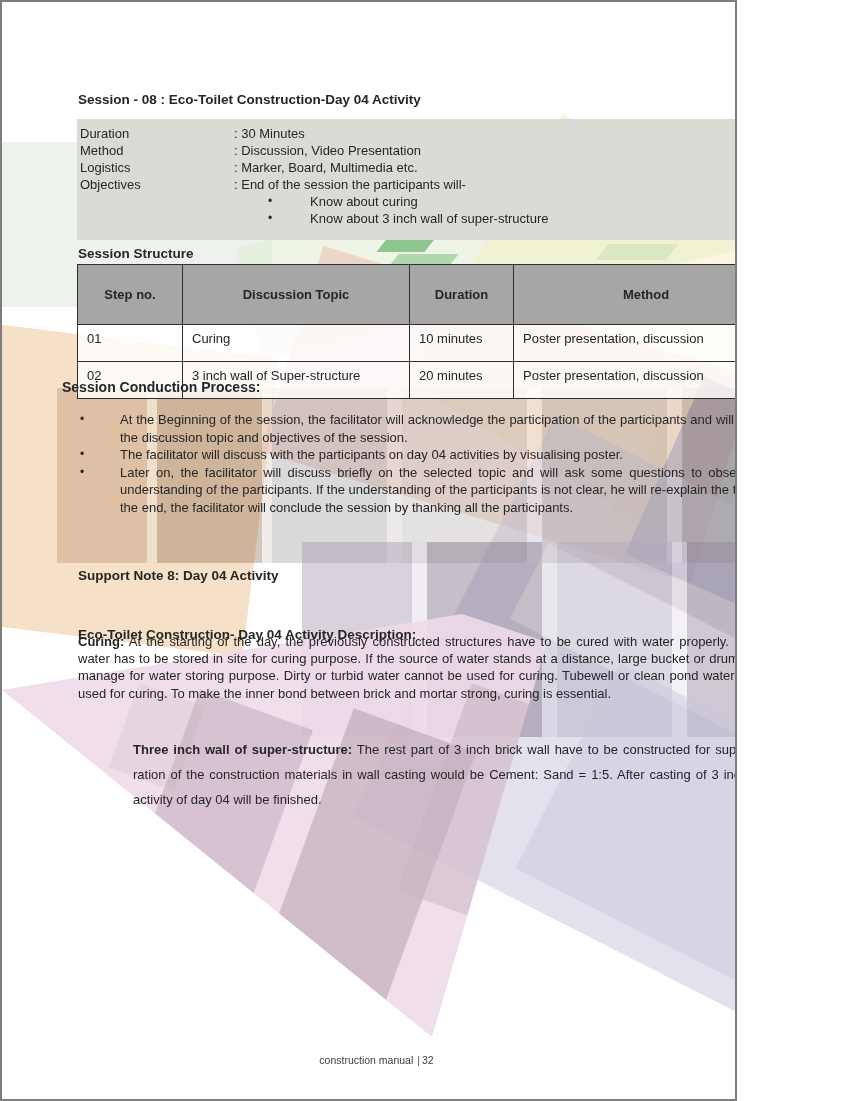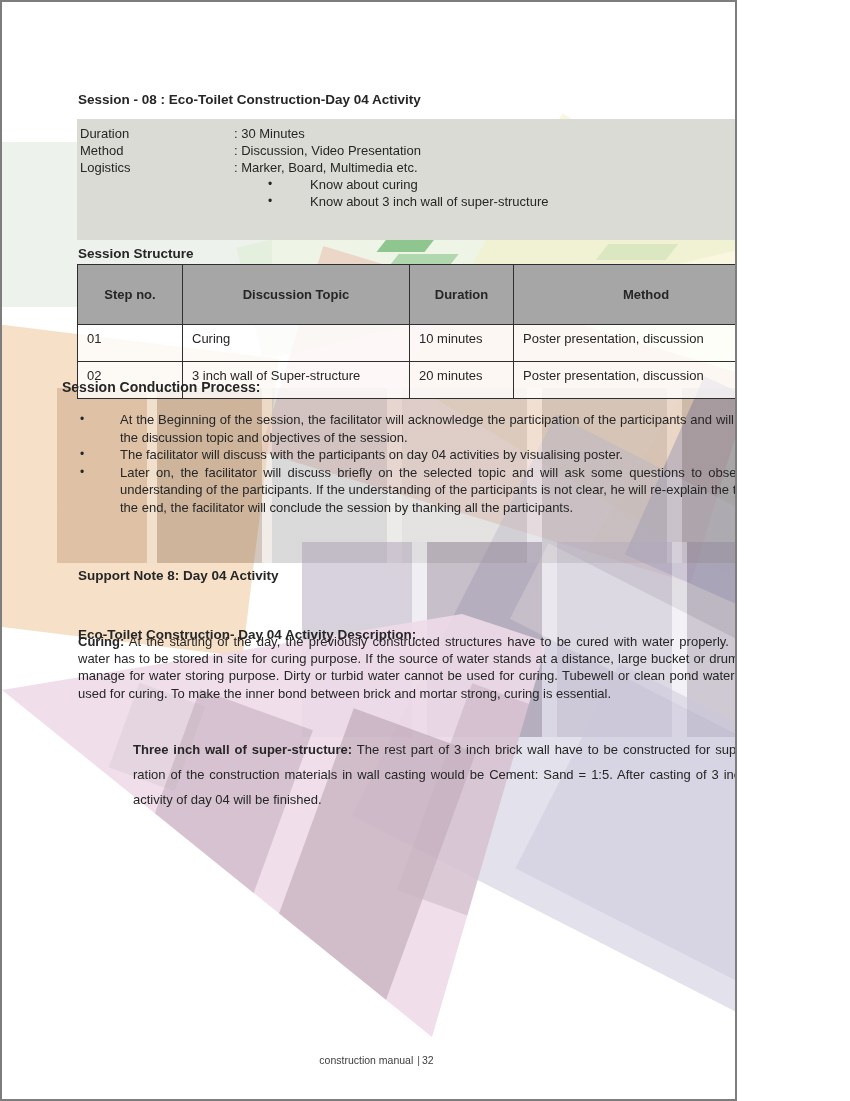"Objectives" div.info-row { html: none -> <div> <span>Objectives</span> <span>: End of the session the participants will-</span> </div> }
